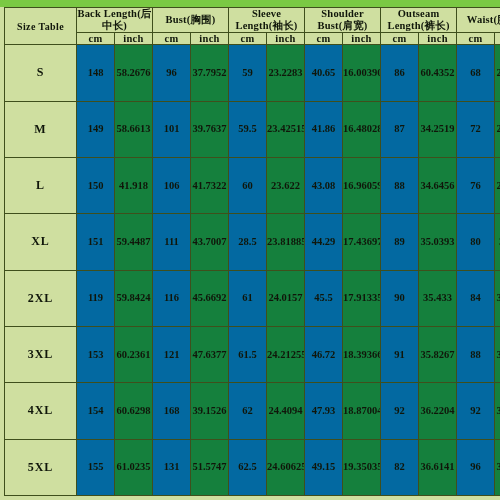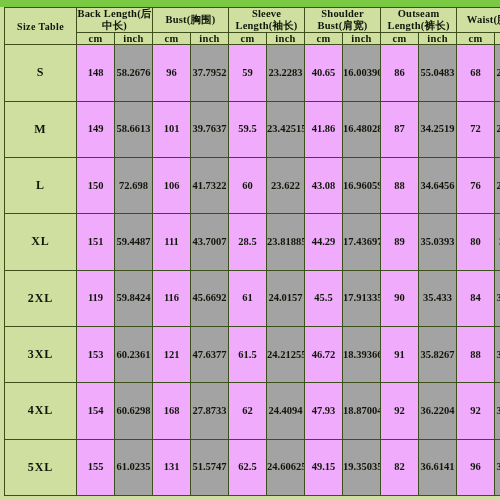"148" td.val-cm { background: #f0abfc -> #0369a1 }
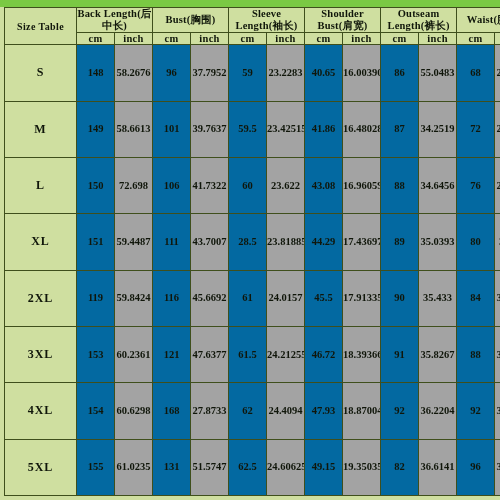"58.2676" td.val-in { background: #a3a3a3 -> #15803d }
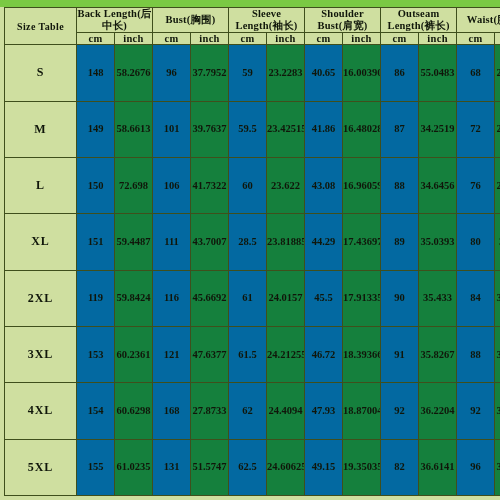"55.0483" td.val-in { text: 55.0483 -> 60.4352 }
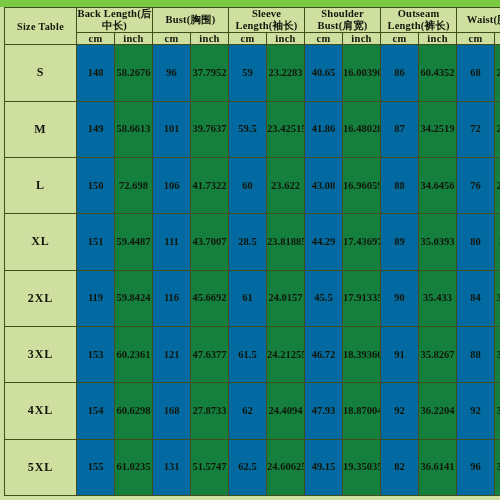"72.698" td.val-in { text: 72.698 -> 41.918 }
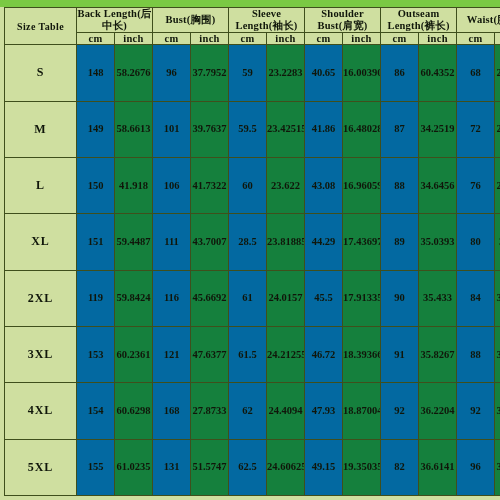"27.8733" td.val-in { text: 27.8733 -> 39.1526 }
